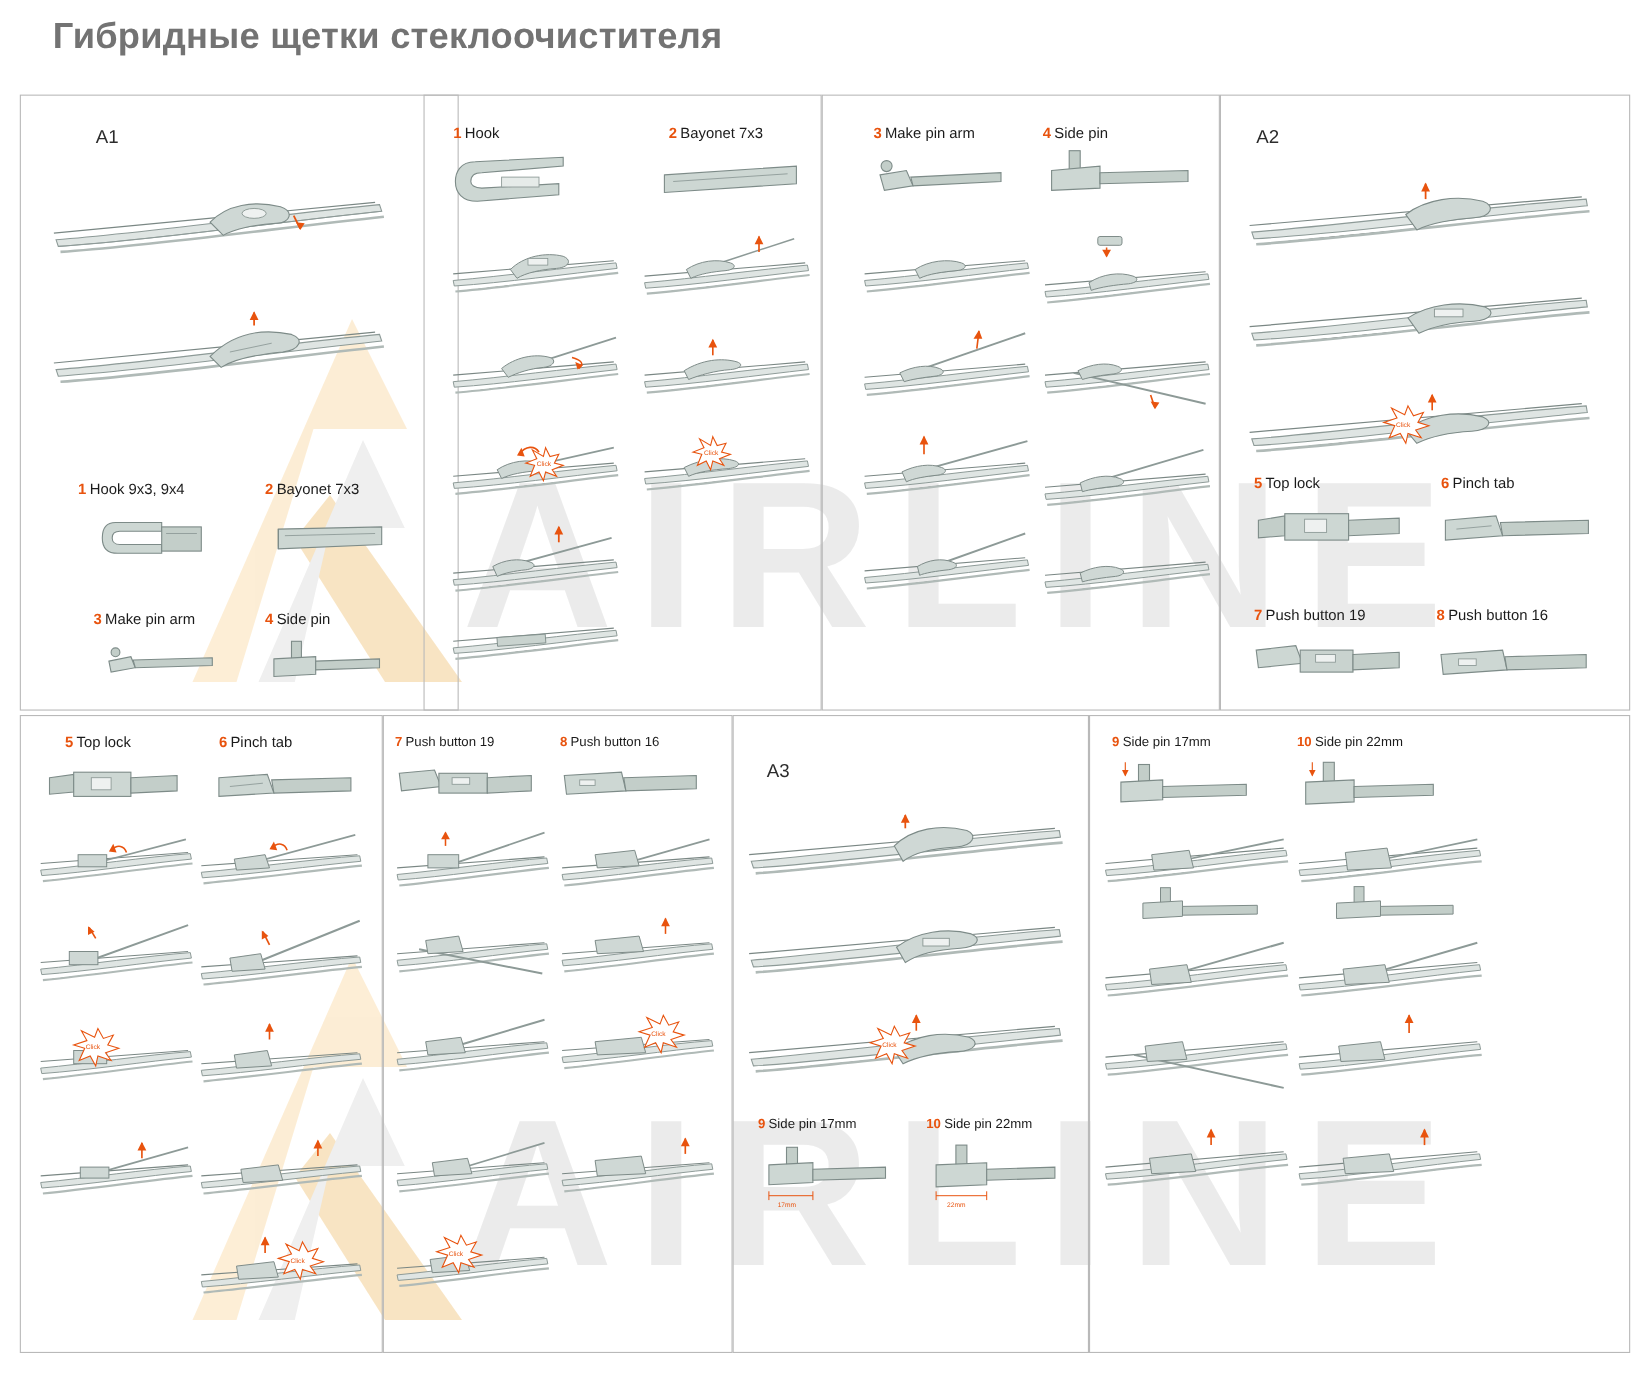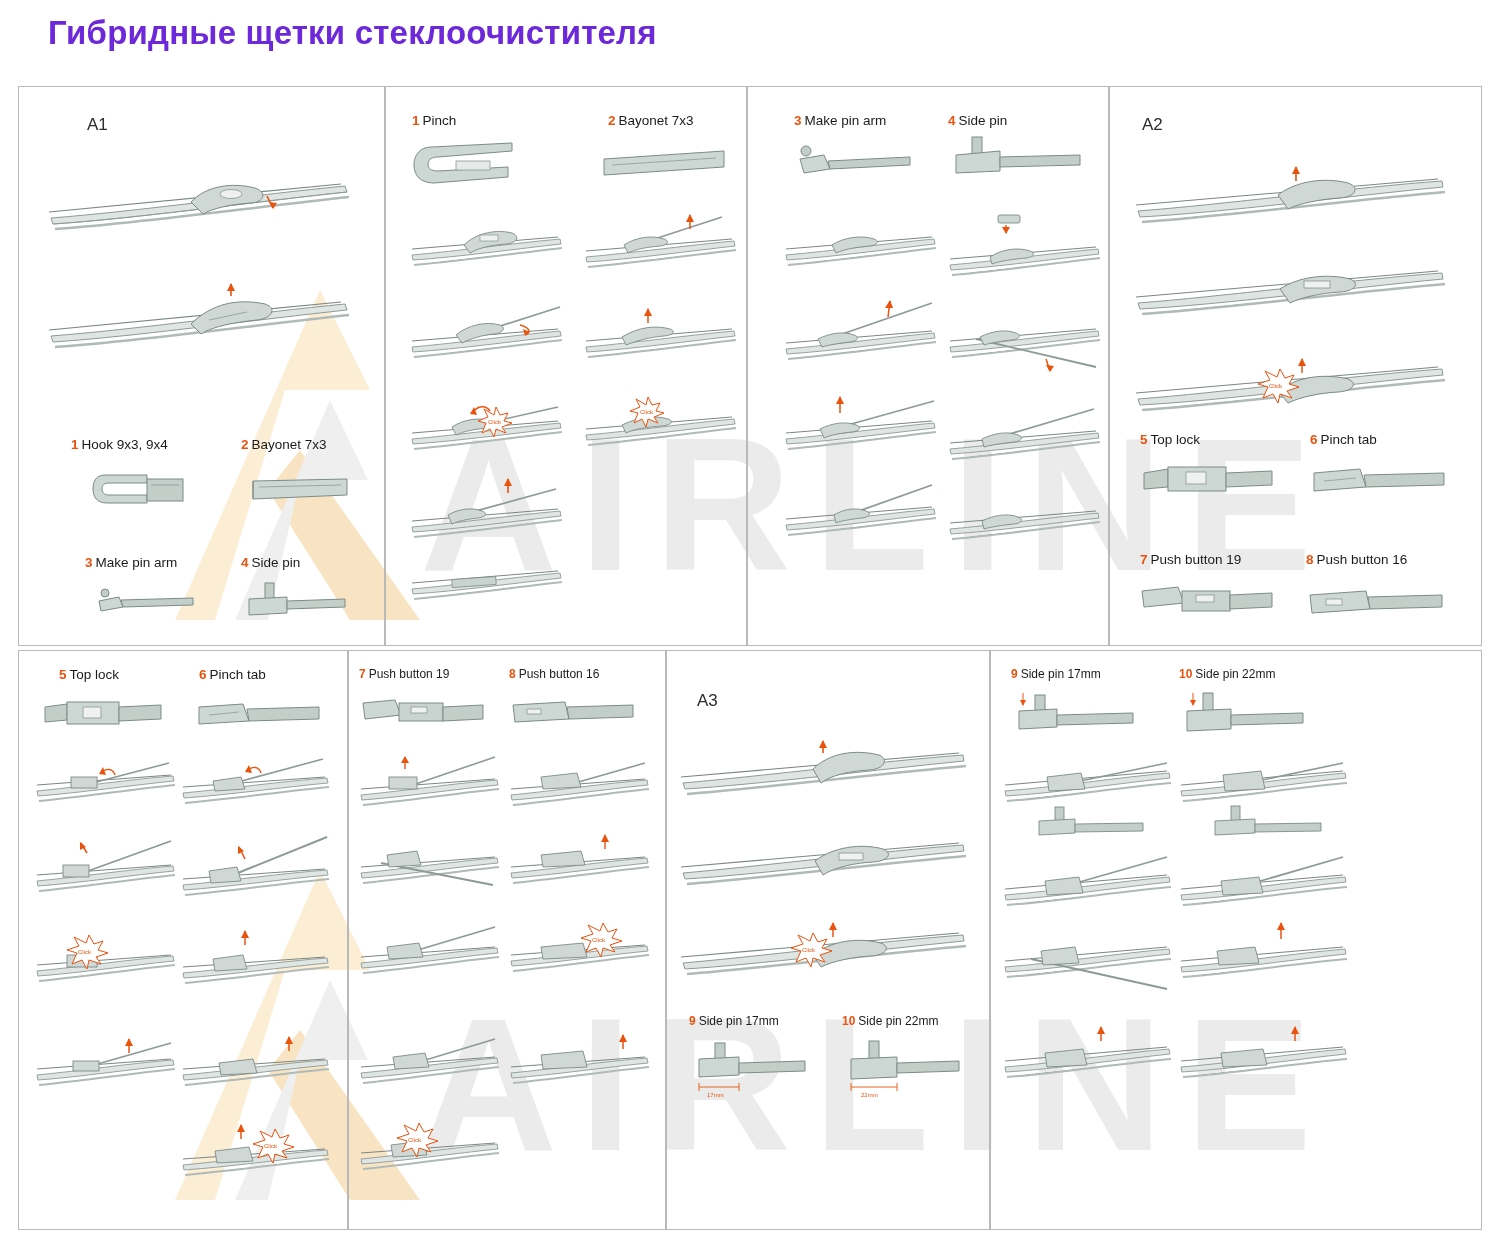"Гибридные щетки стеклоочистителя" .page-title { color: #6d28d9 -> #737373 }
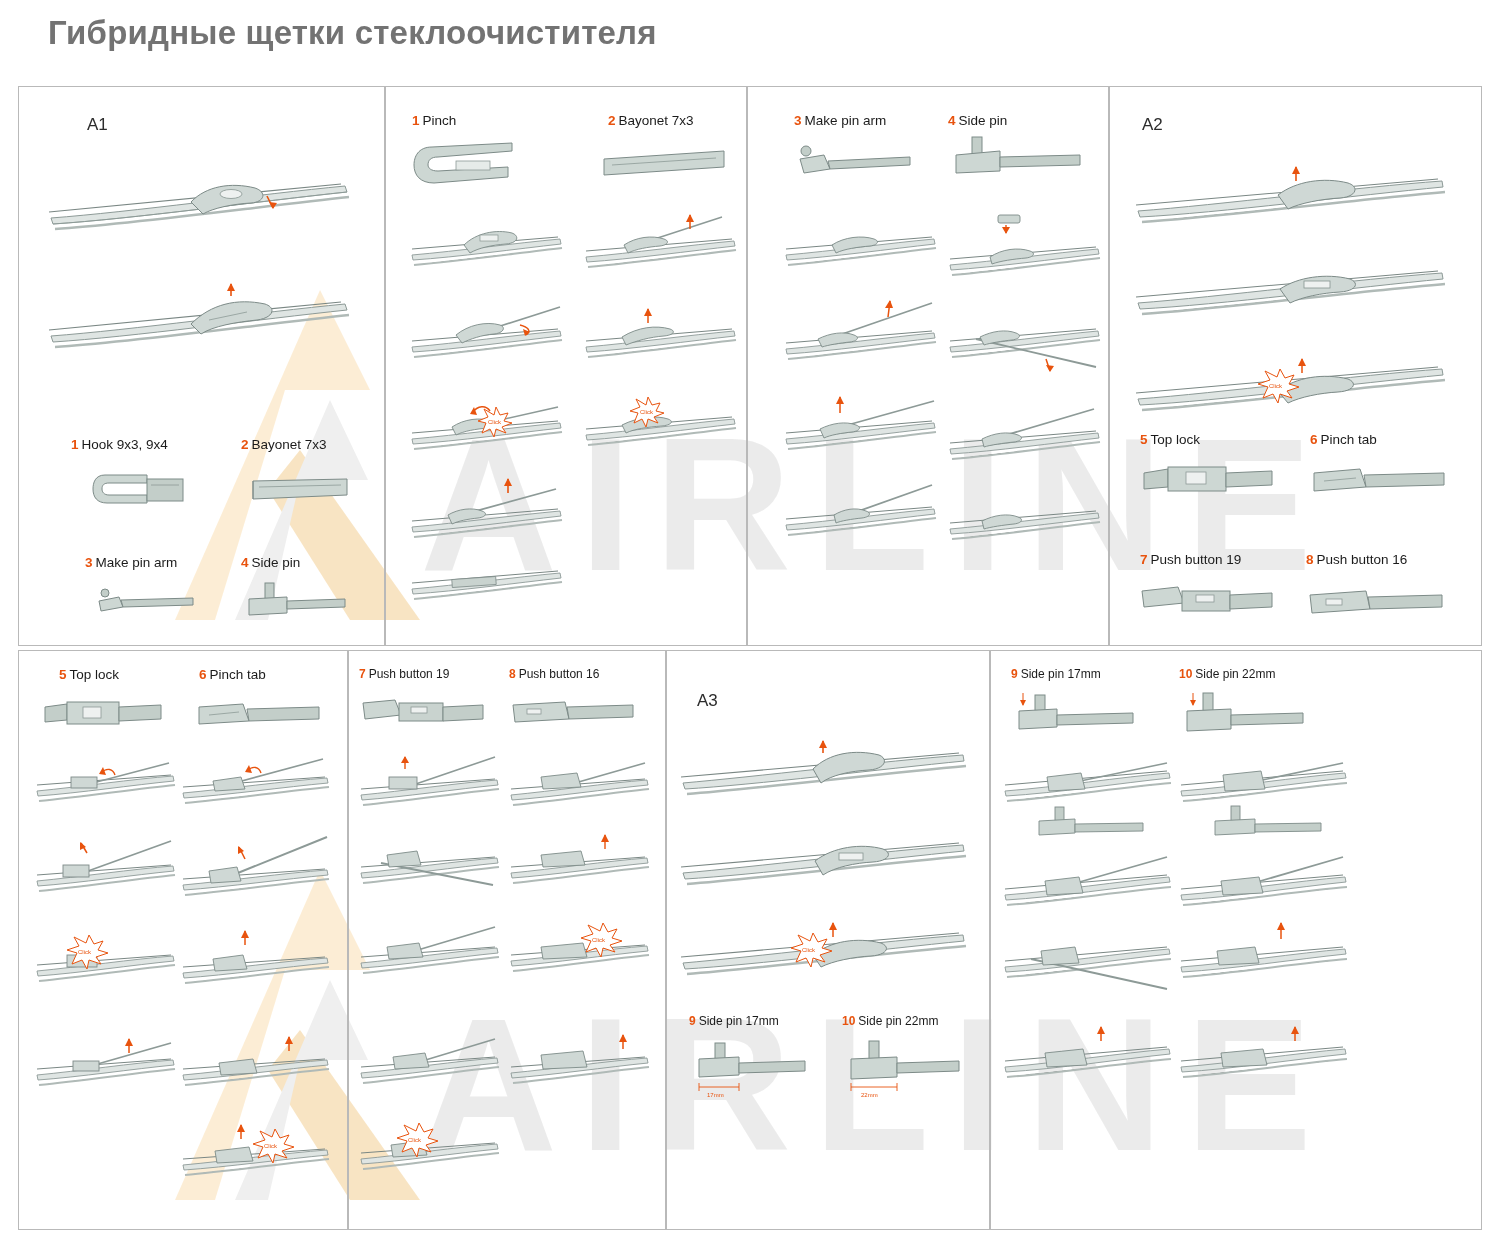"A1" div.panel { width: 367px -> 399px }
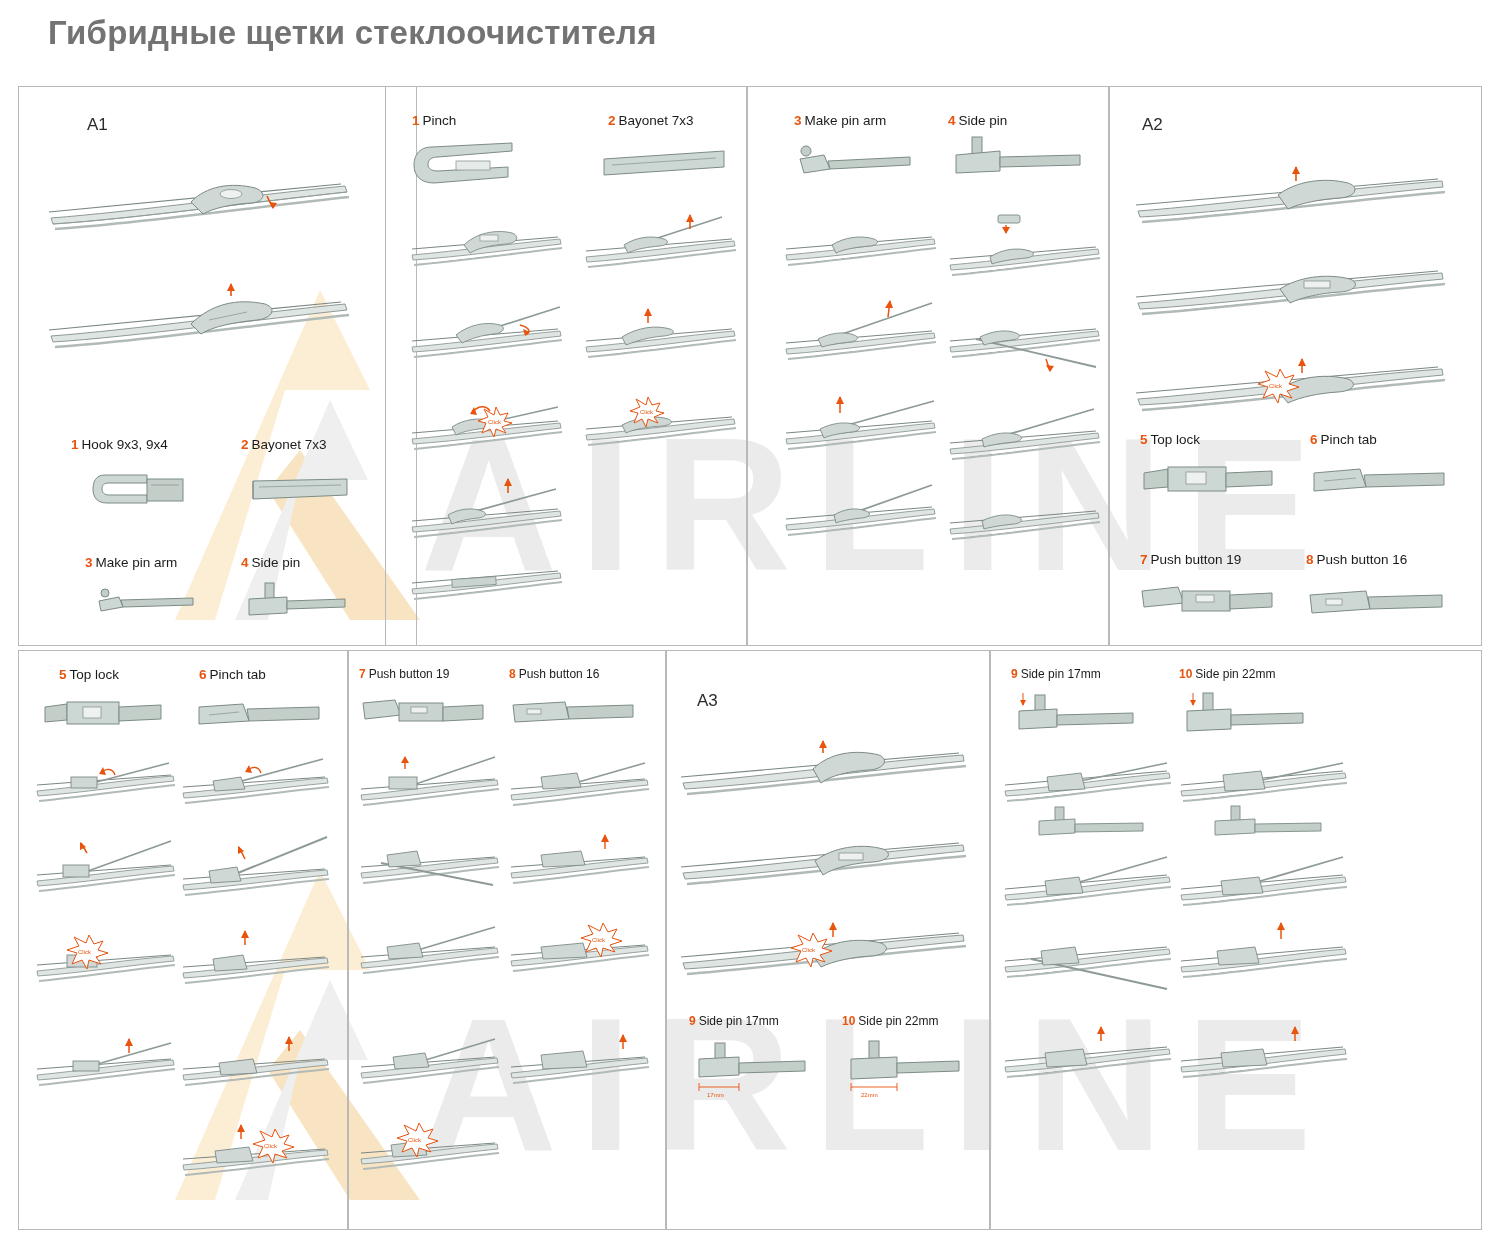"Pinch" span { text: Pinch -> Hook }
